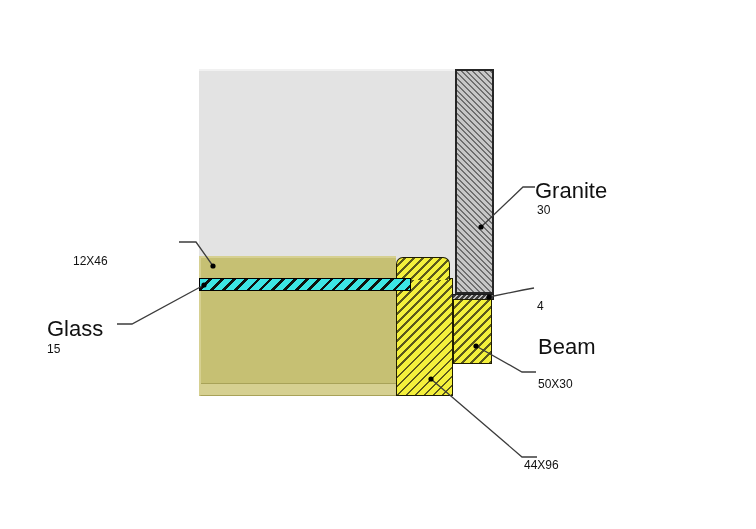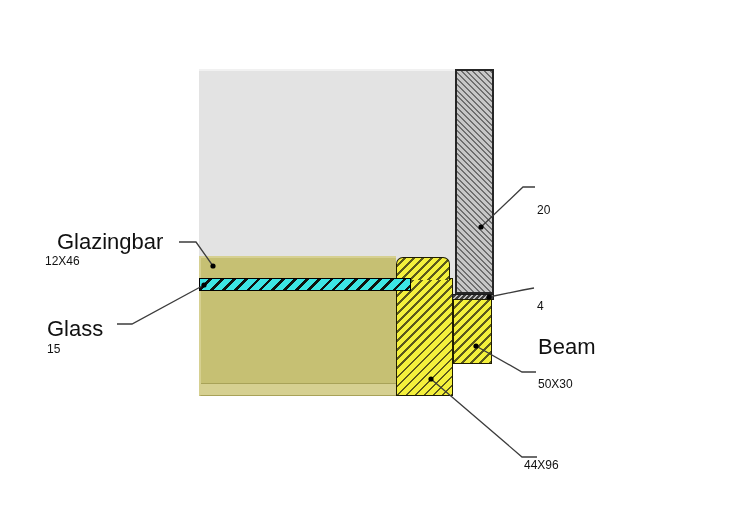"Granite" div.co-title { html: none -> <div>Granite</div> }
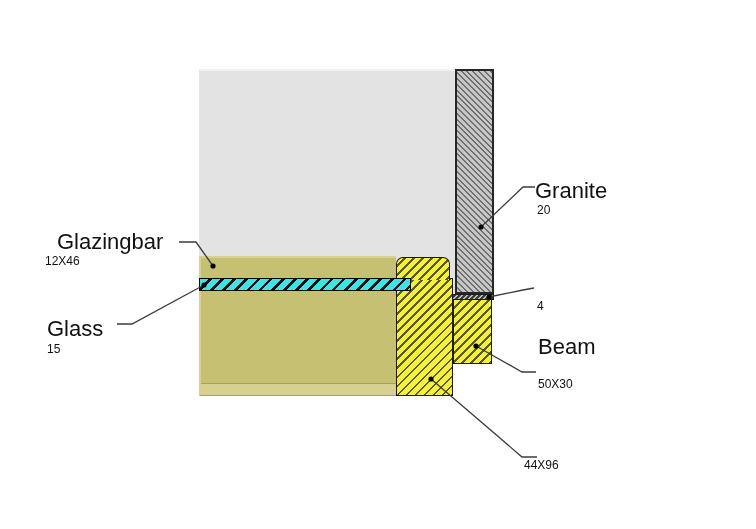"20" div.co-dim { text: 20 -> 30 }
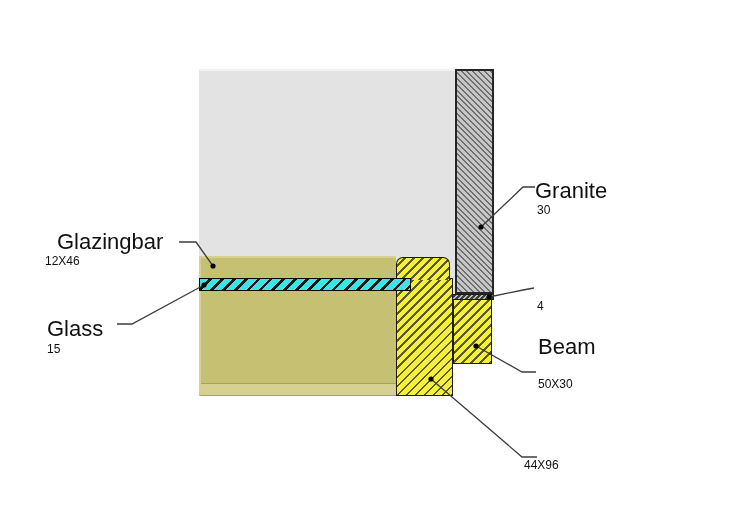"Glazingbar" div.co-title { html: <div>Glazingbar</div> -> none }
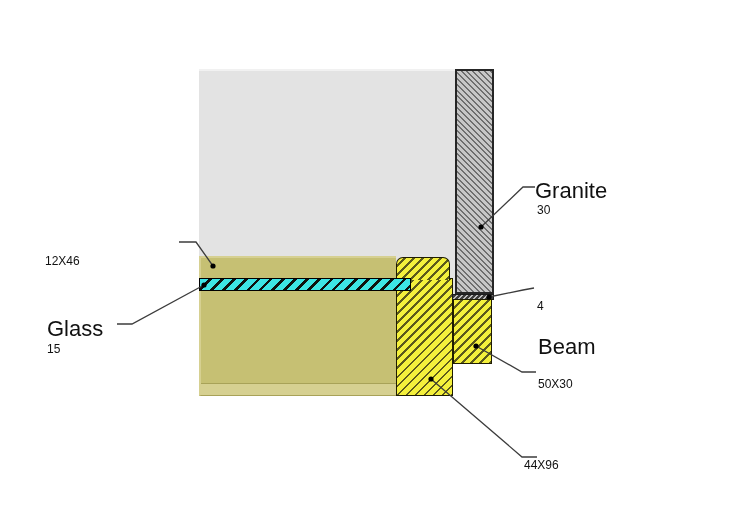"12X46" div.co-dim { left: 45px -> 73px }
